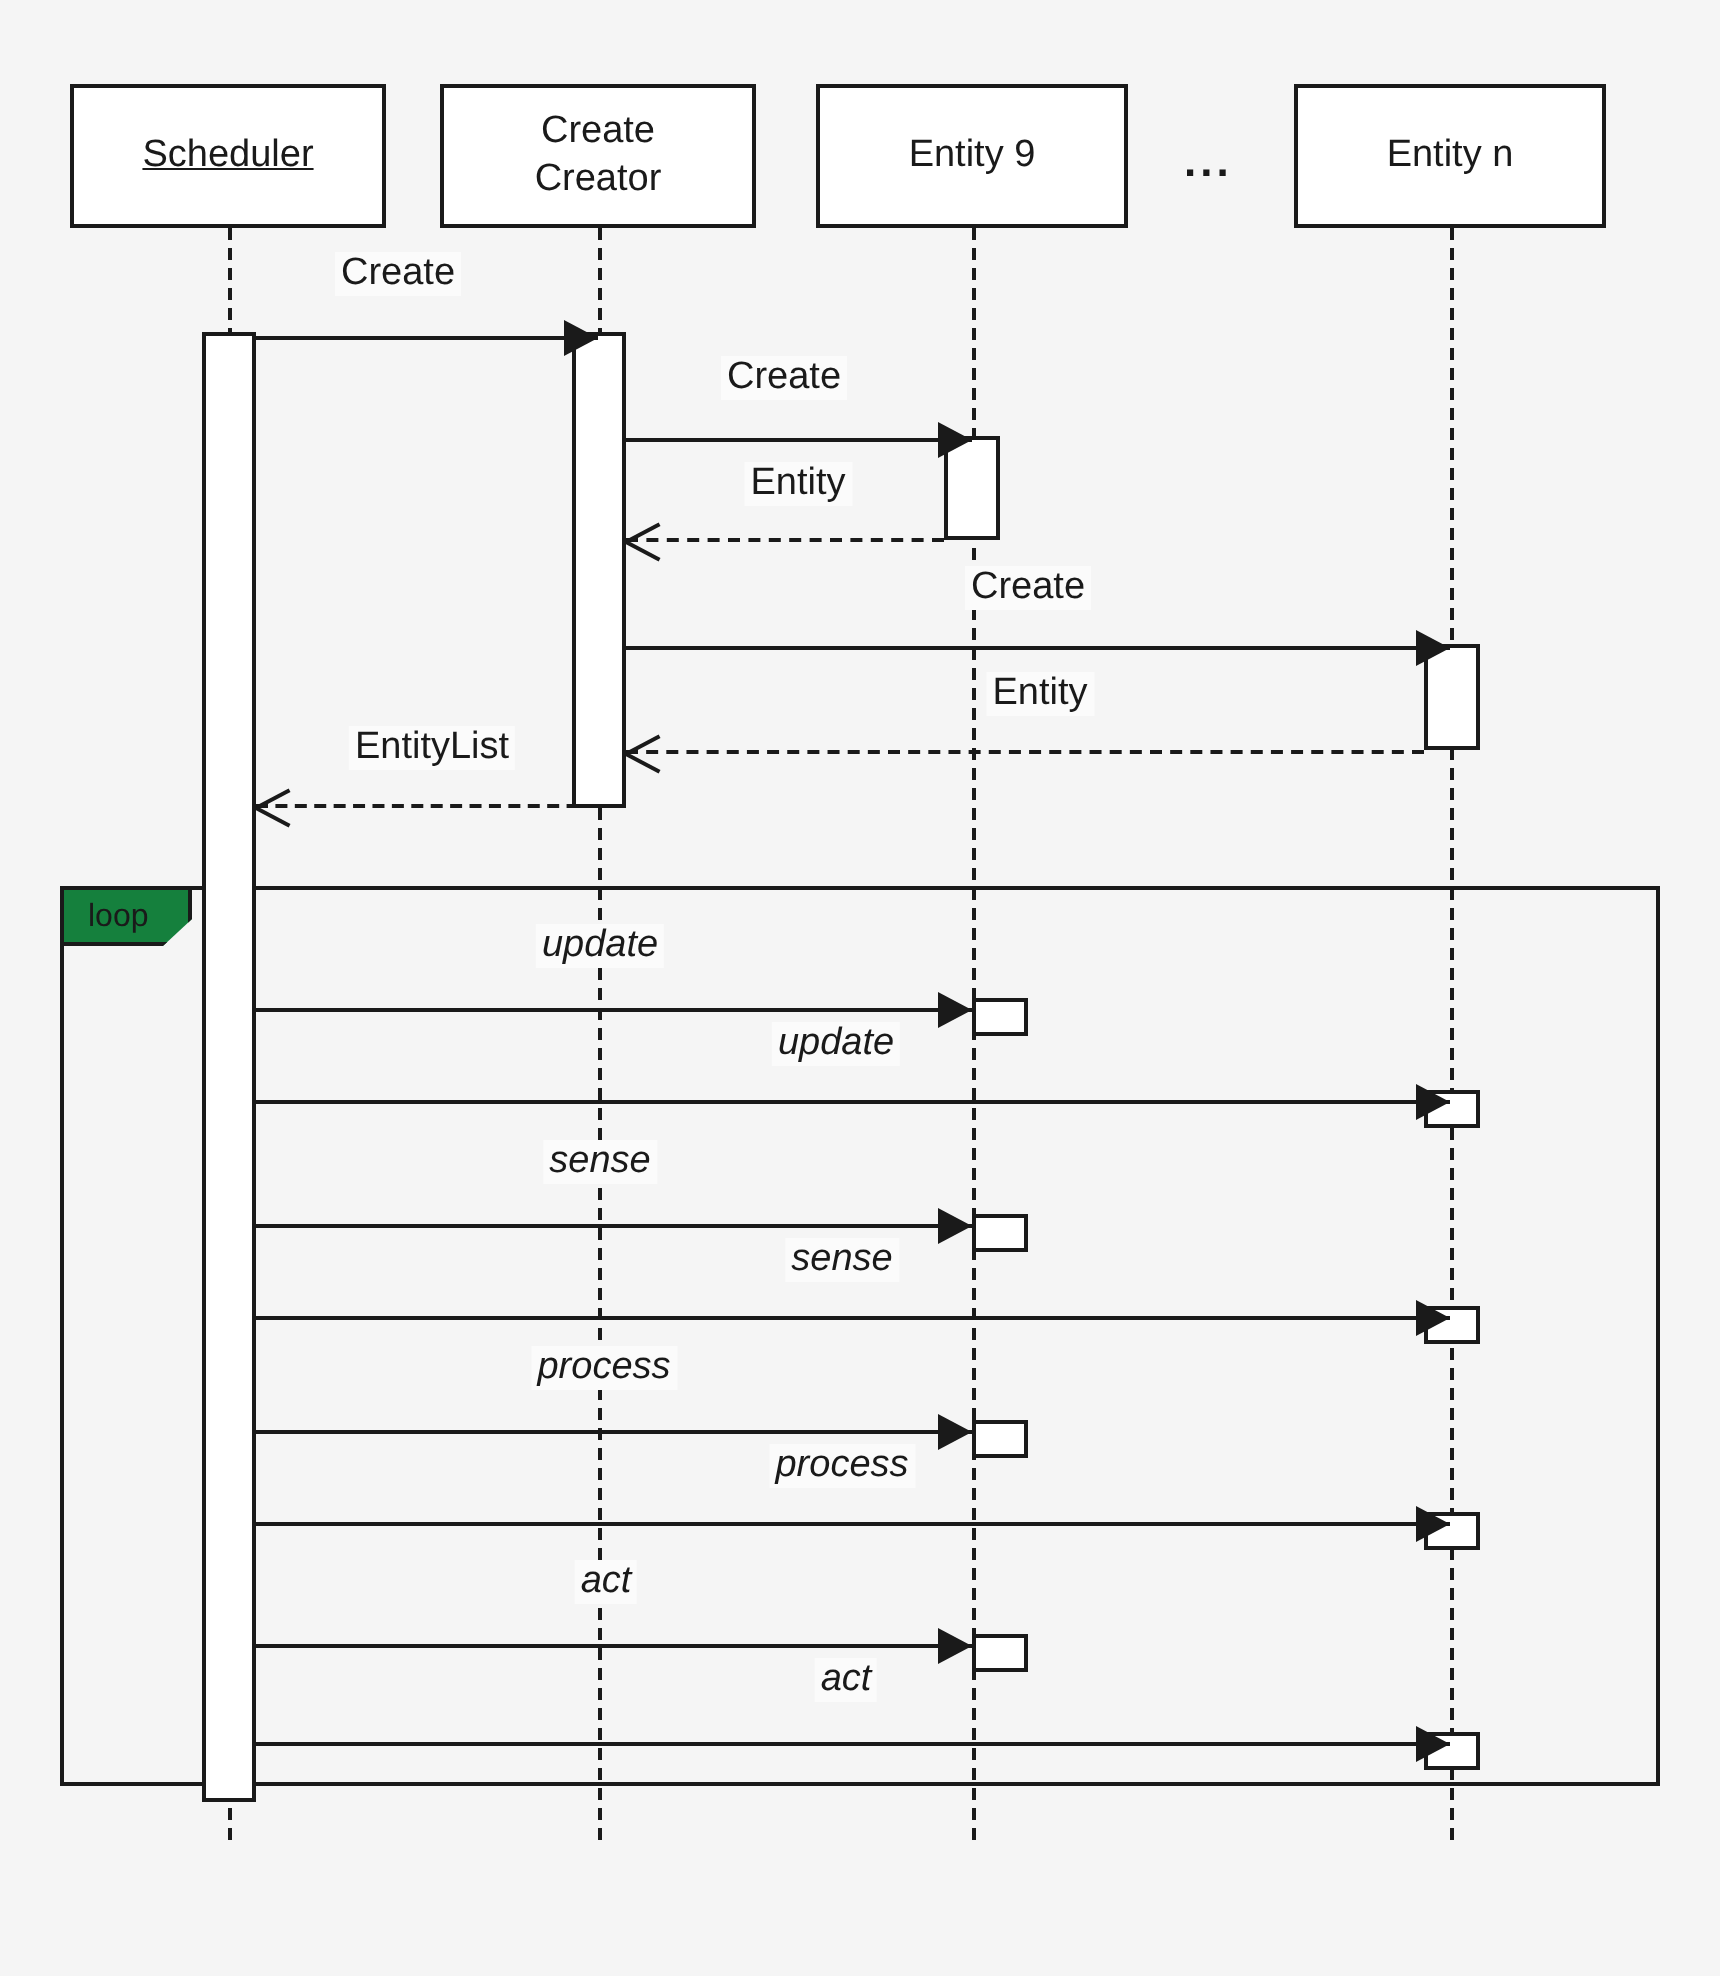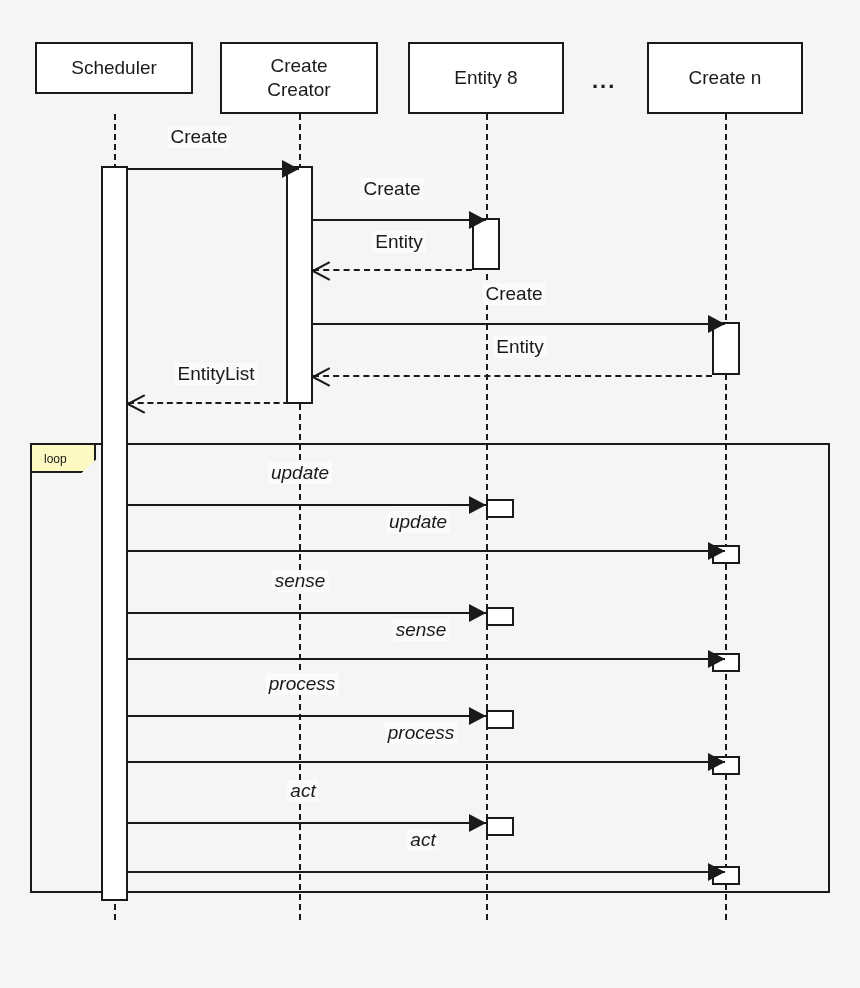"Scheduler" div.participant { height: 52px -> 72px; text-decoration: none -> underline }
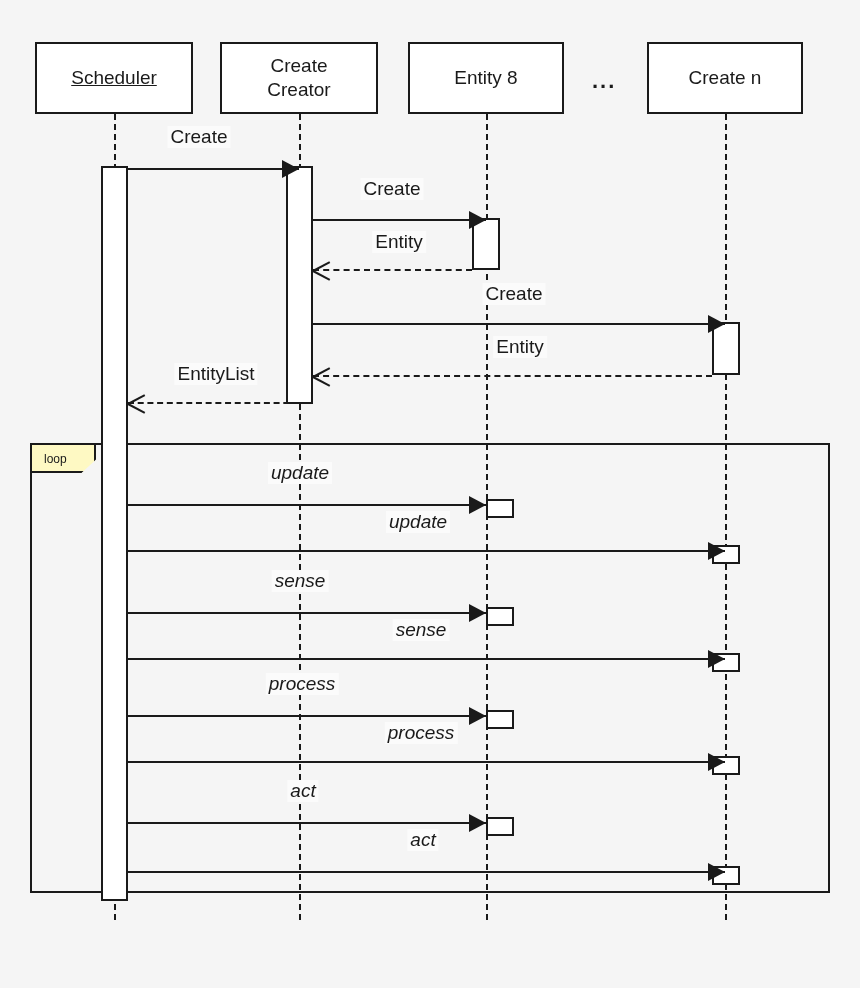"Entity 8" span { text: 8 -> 9 }
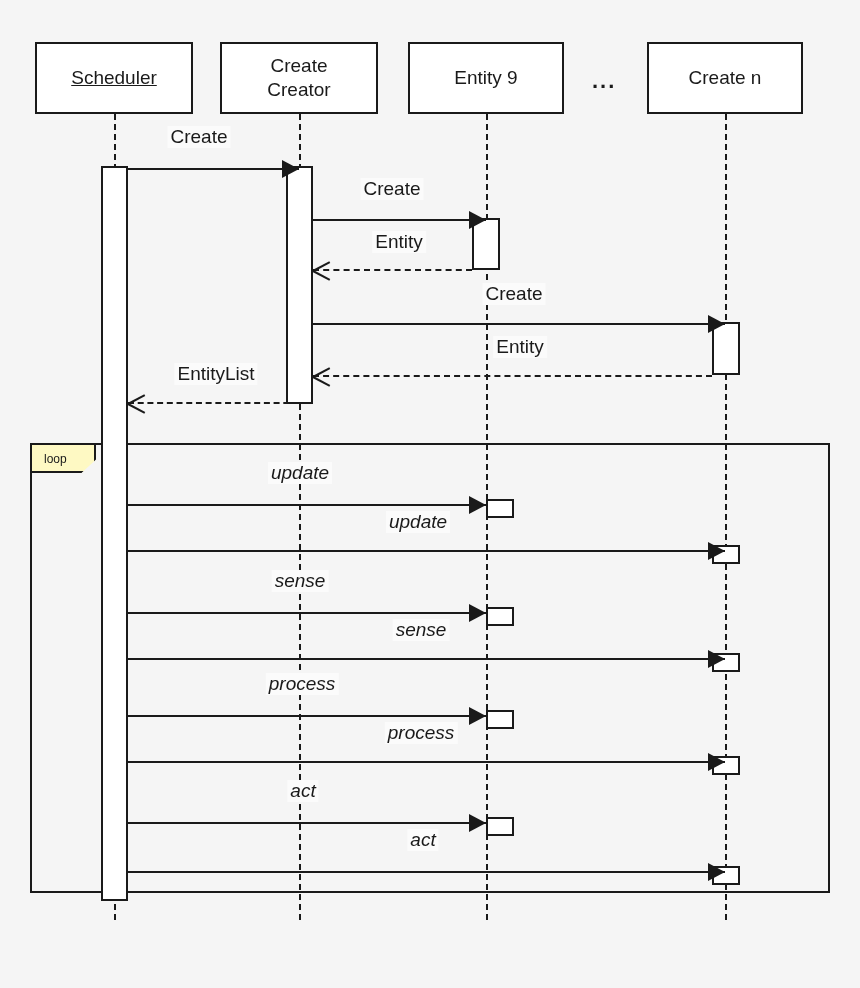"Create n" span { text: Create -> Entity }
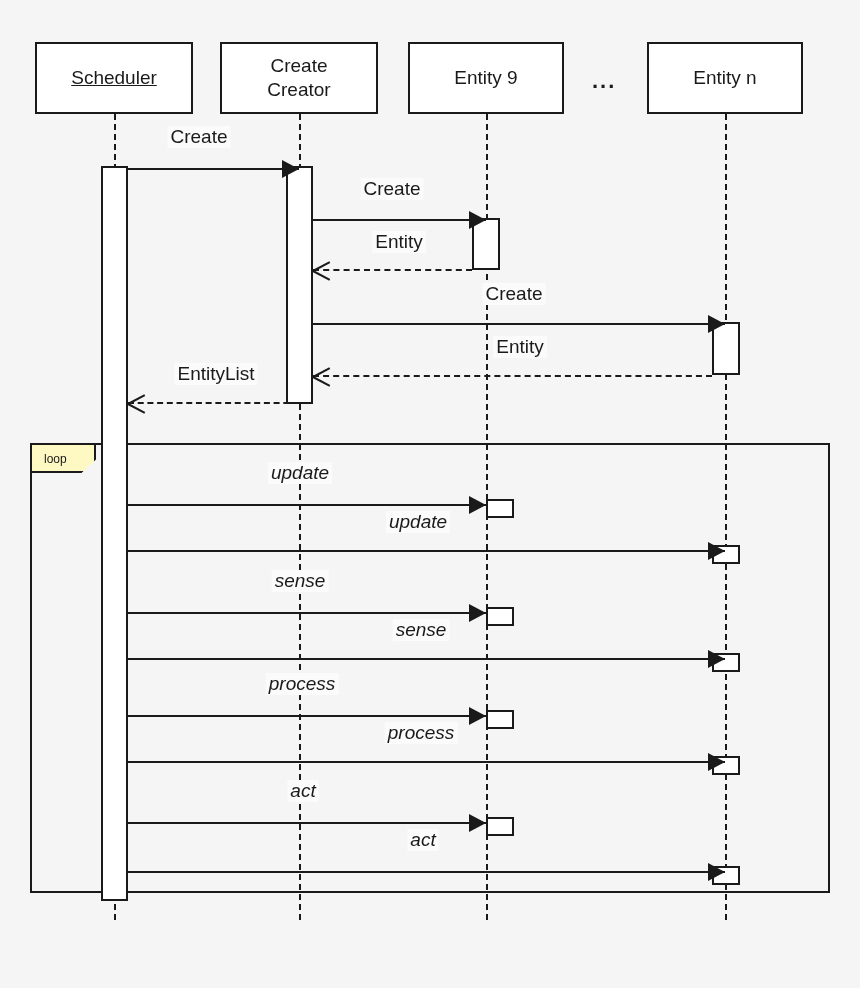"loop" .fragment-tab { background: #fef9c3 -> #15803d; font-size: 12px -> 16px }
